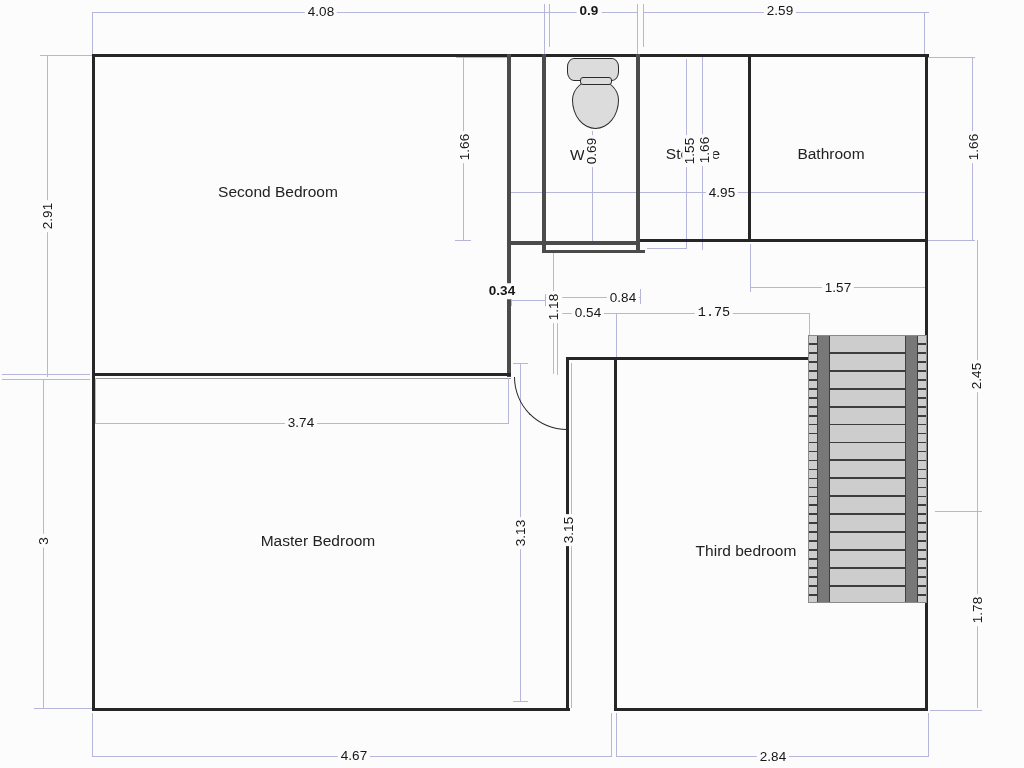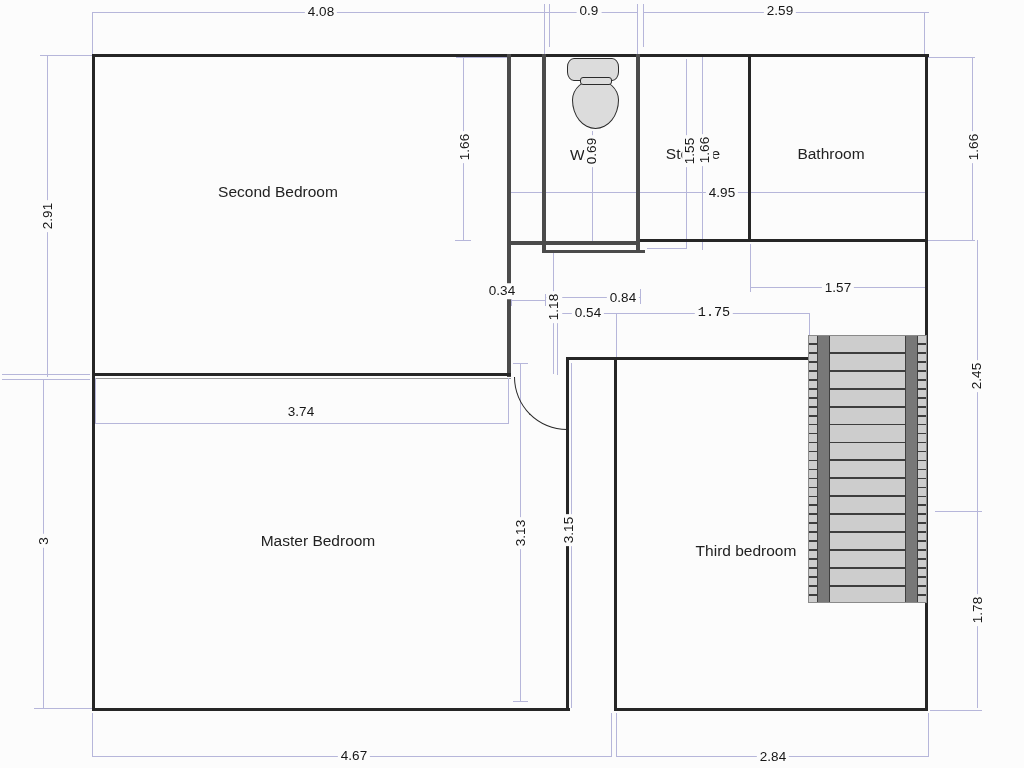"0.9" span.dlabel { font-weight: none -> bold }
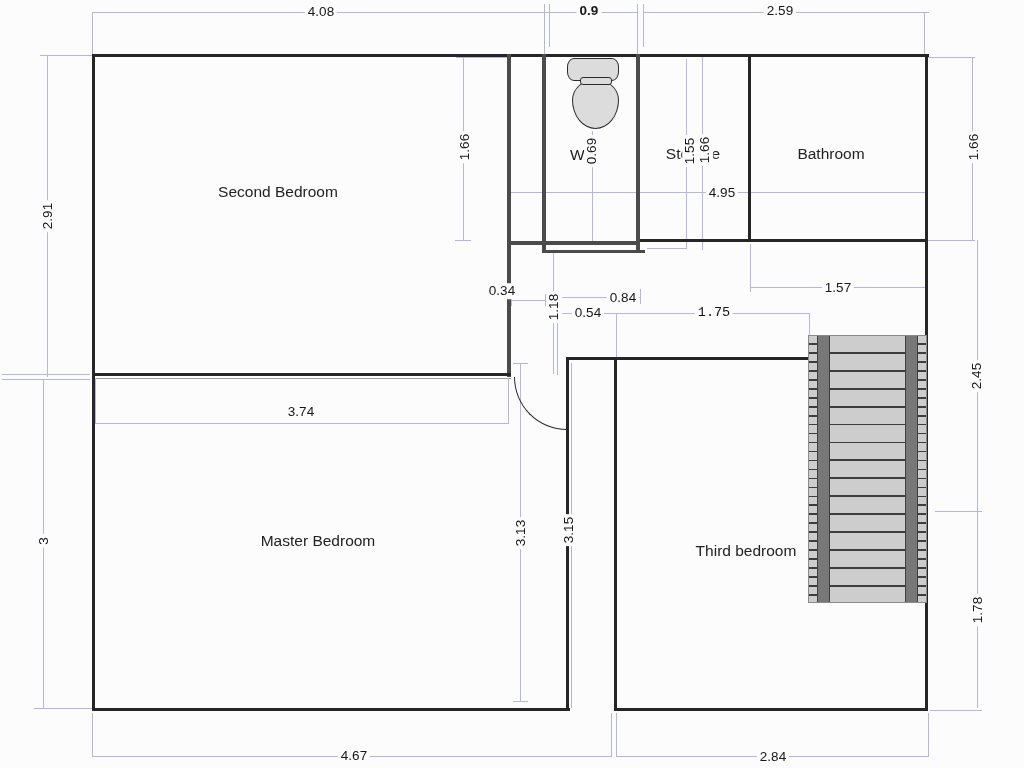"0.34" span.dlabel { font-weight: none -> bold }
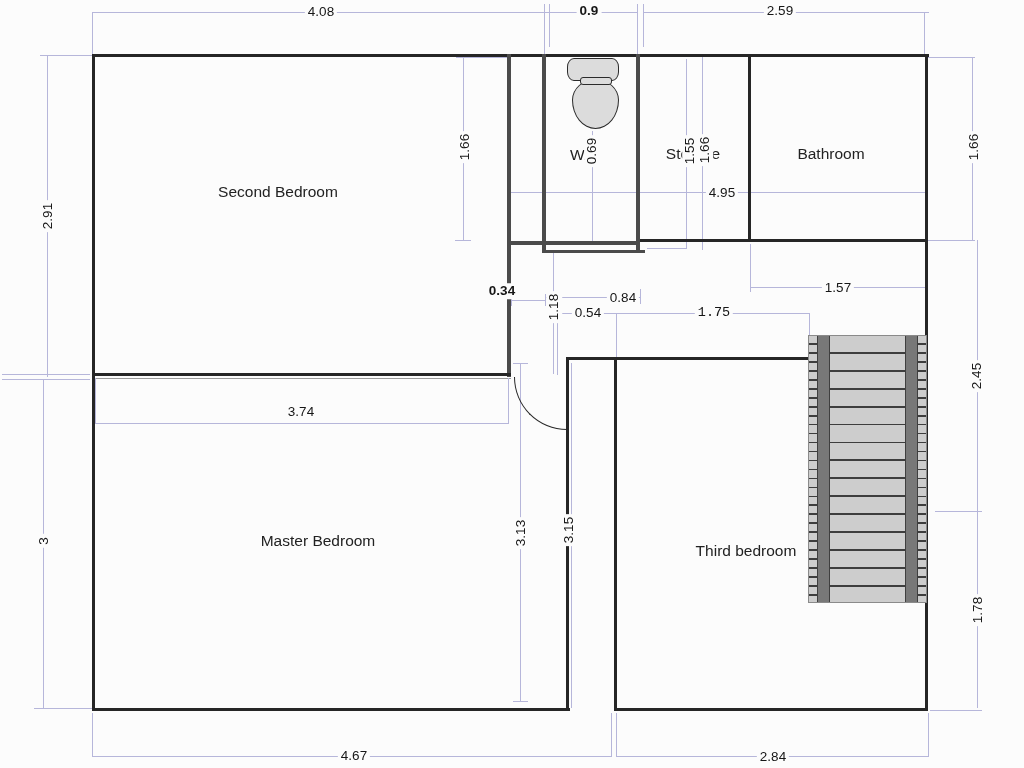"3.74" span.dlabel { top: 412px -> 423px }
